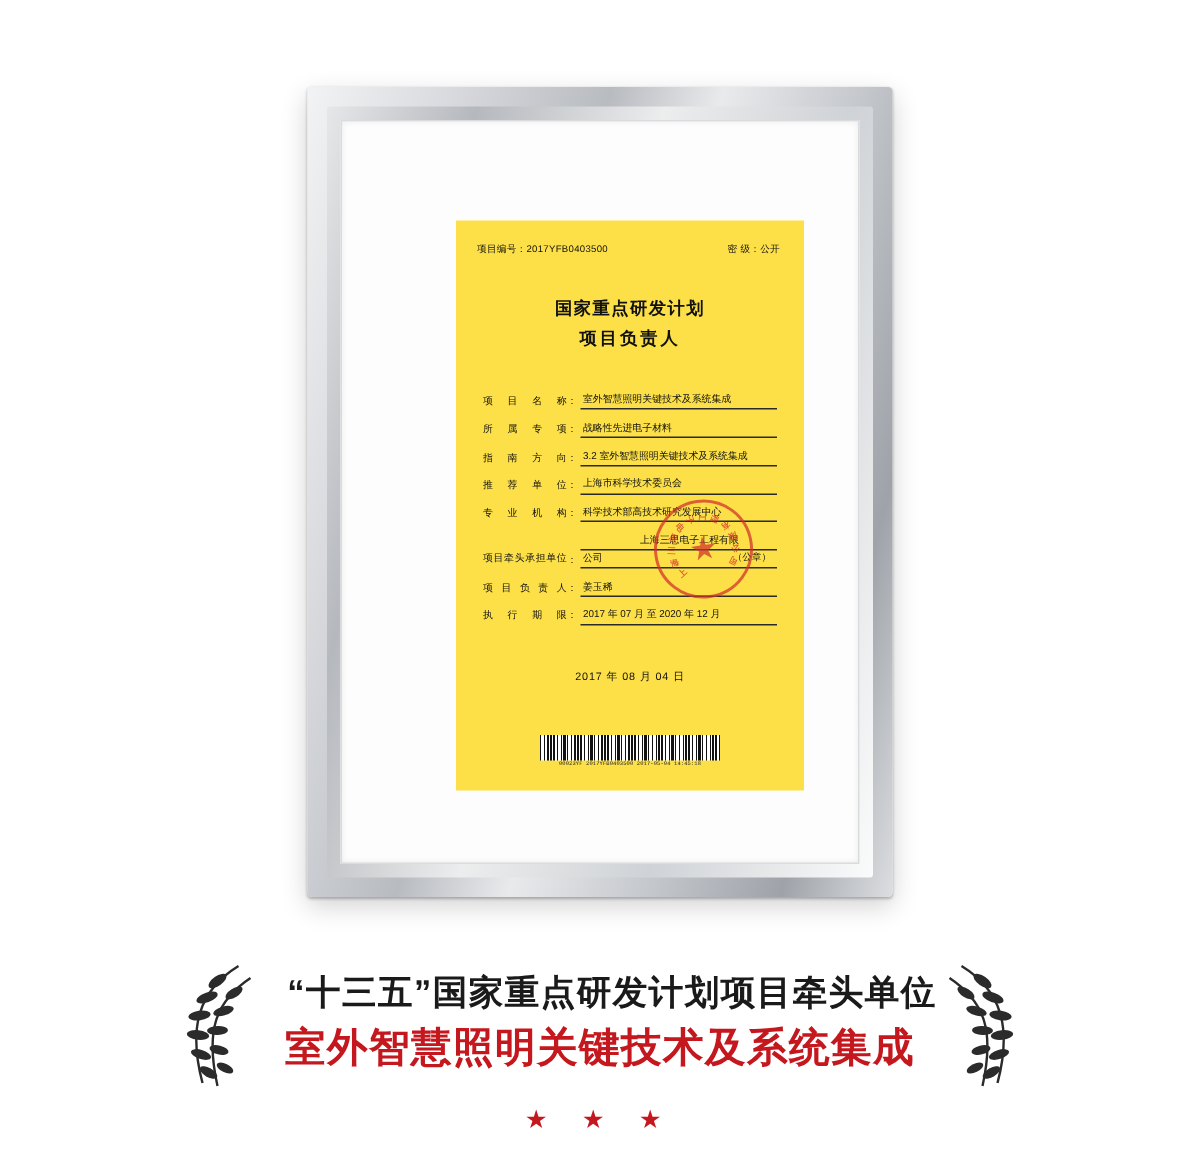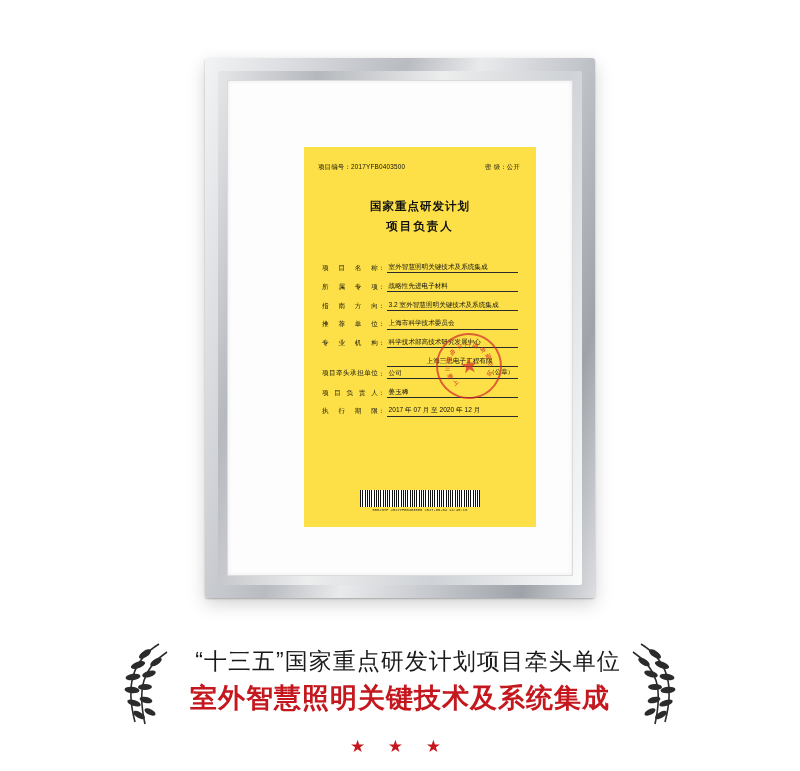"2017 年 08 月 04" div { html: none -> <div>2017 年 08 月 04 日</div> }
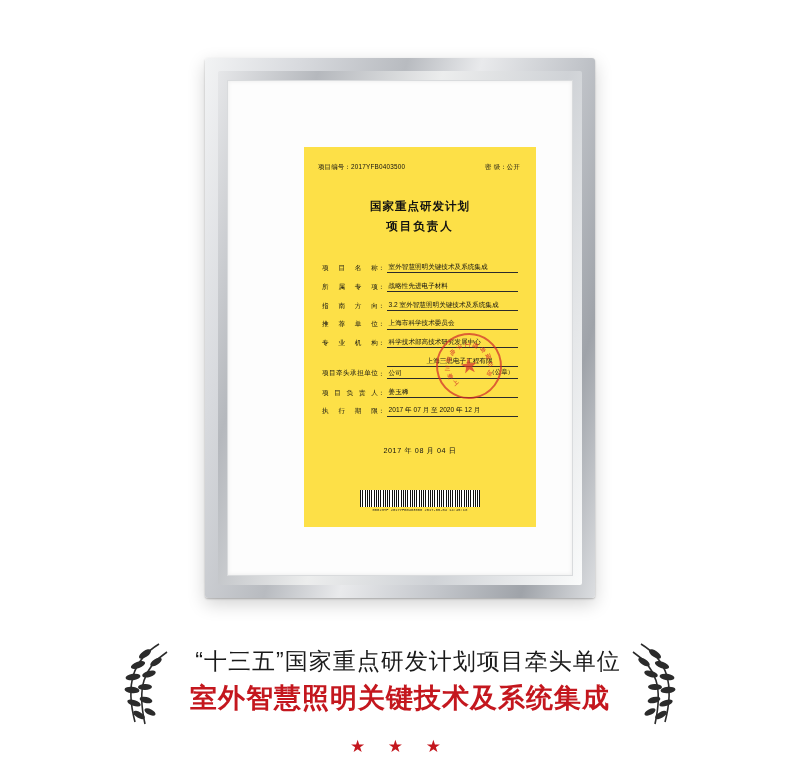"“十三五”国家重点研发计划项目牵头单位" .caption-line1 { font-weight: normal -> bold }
